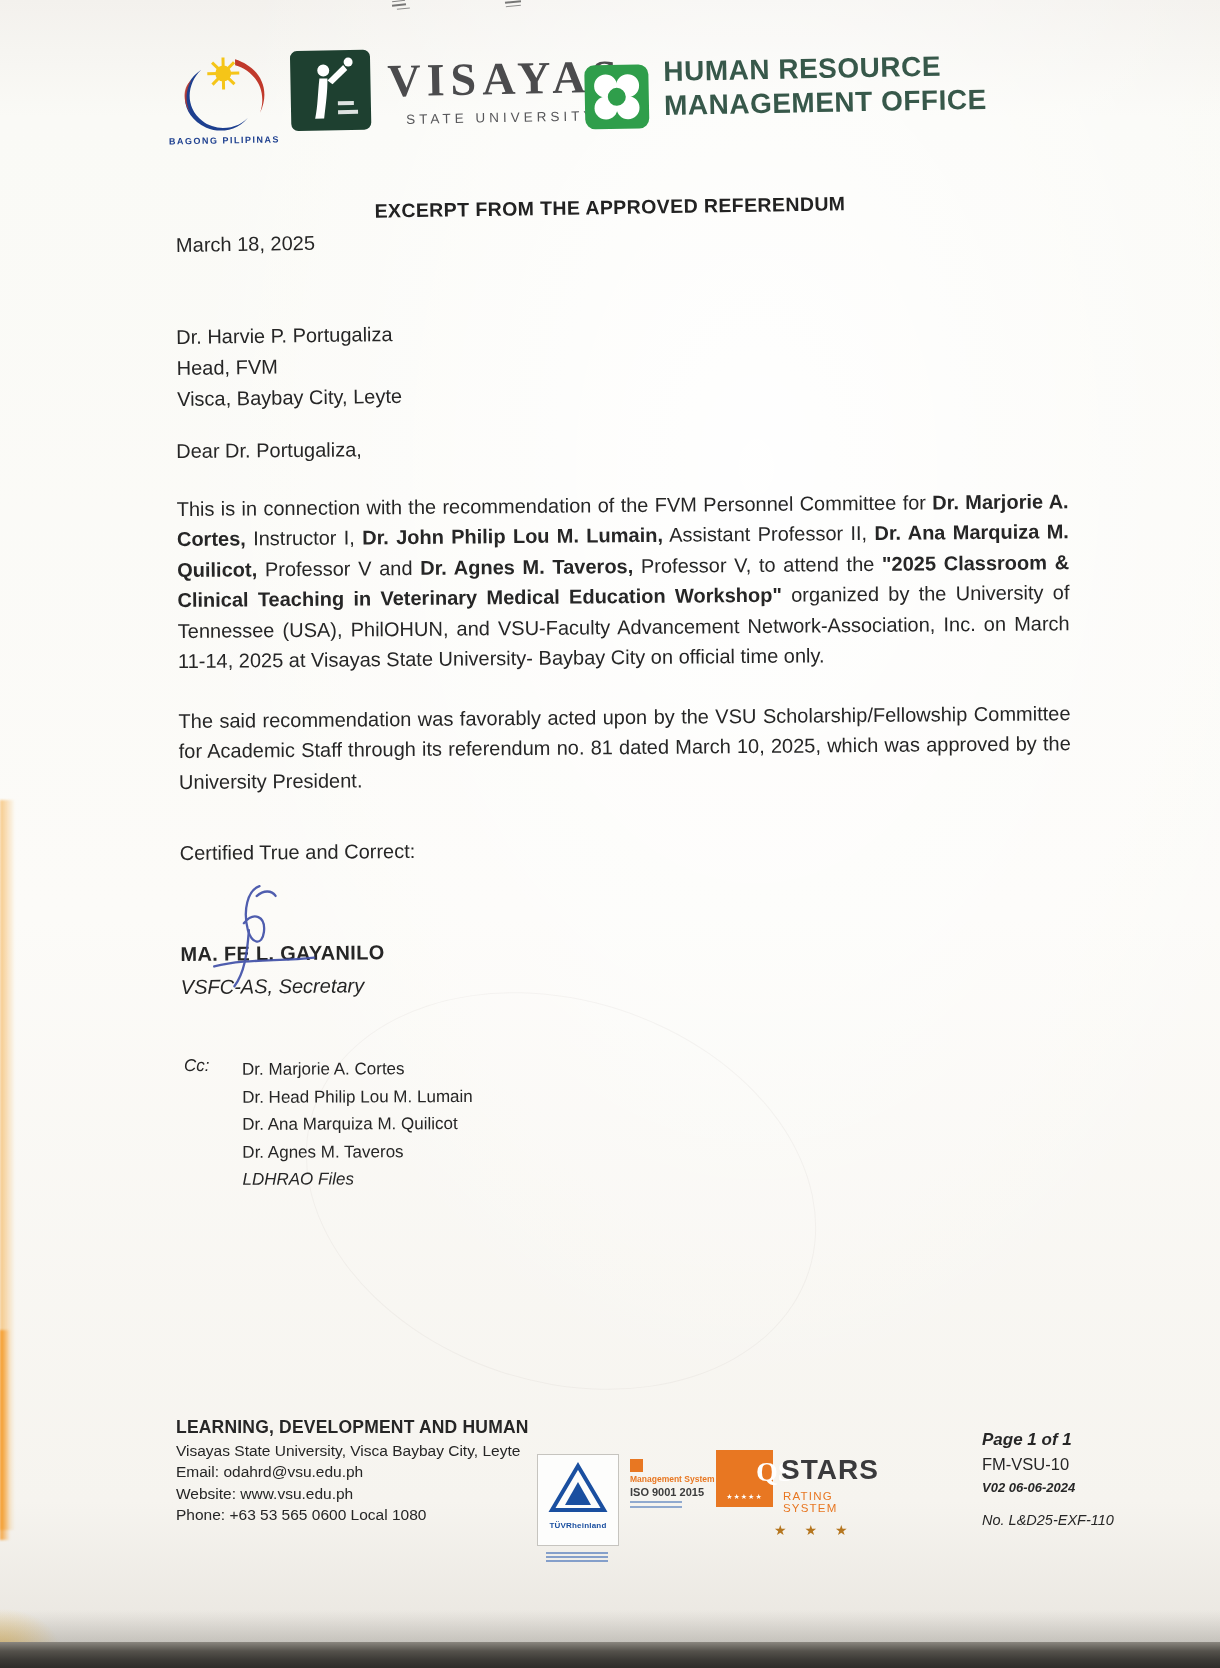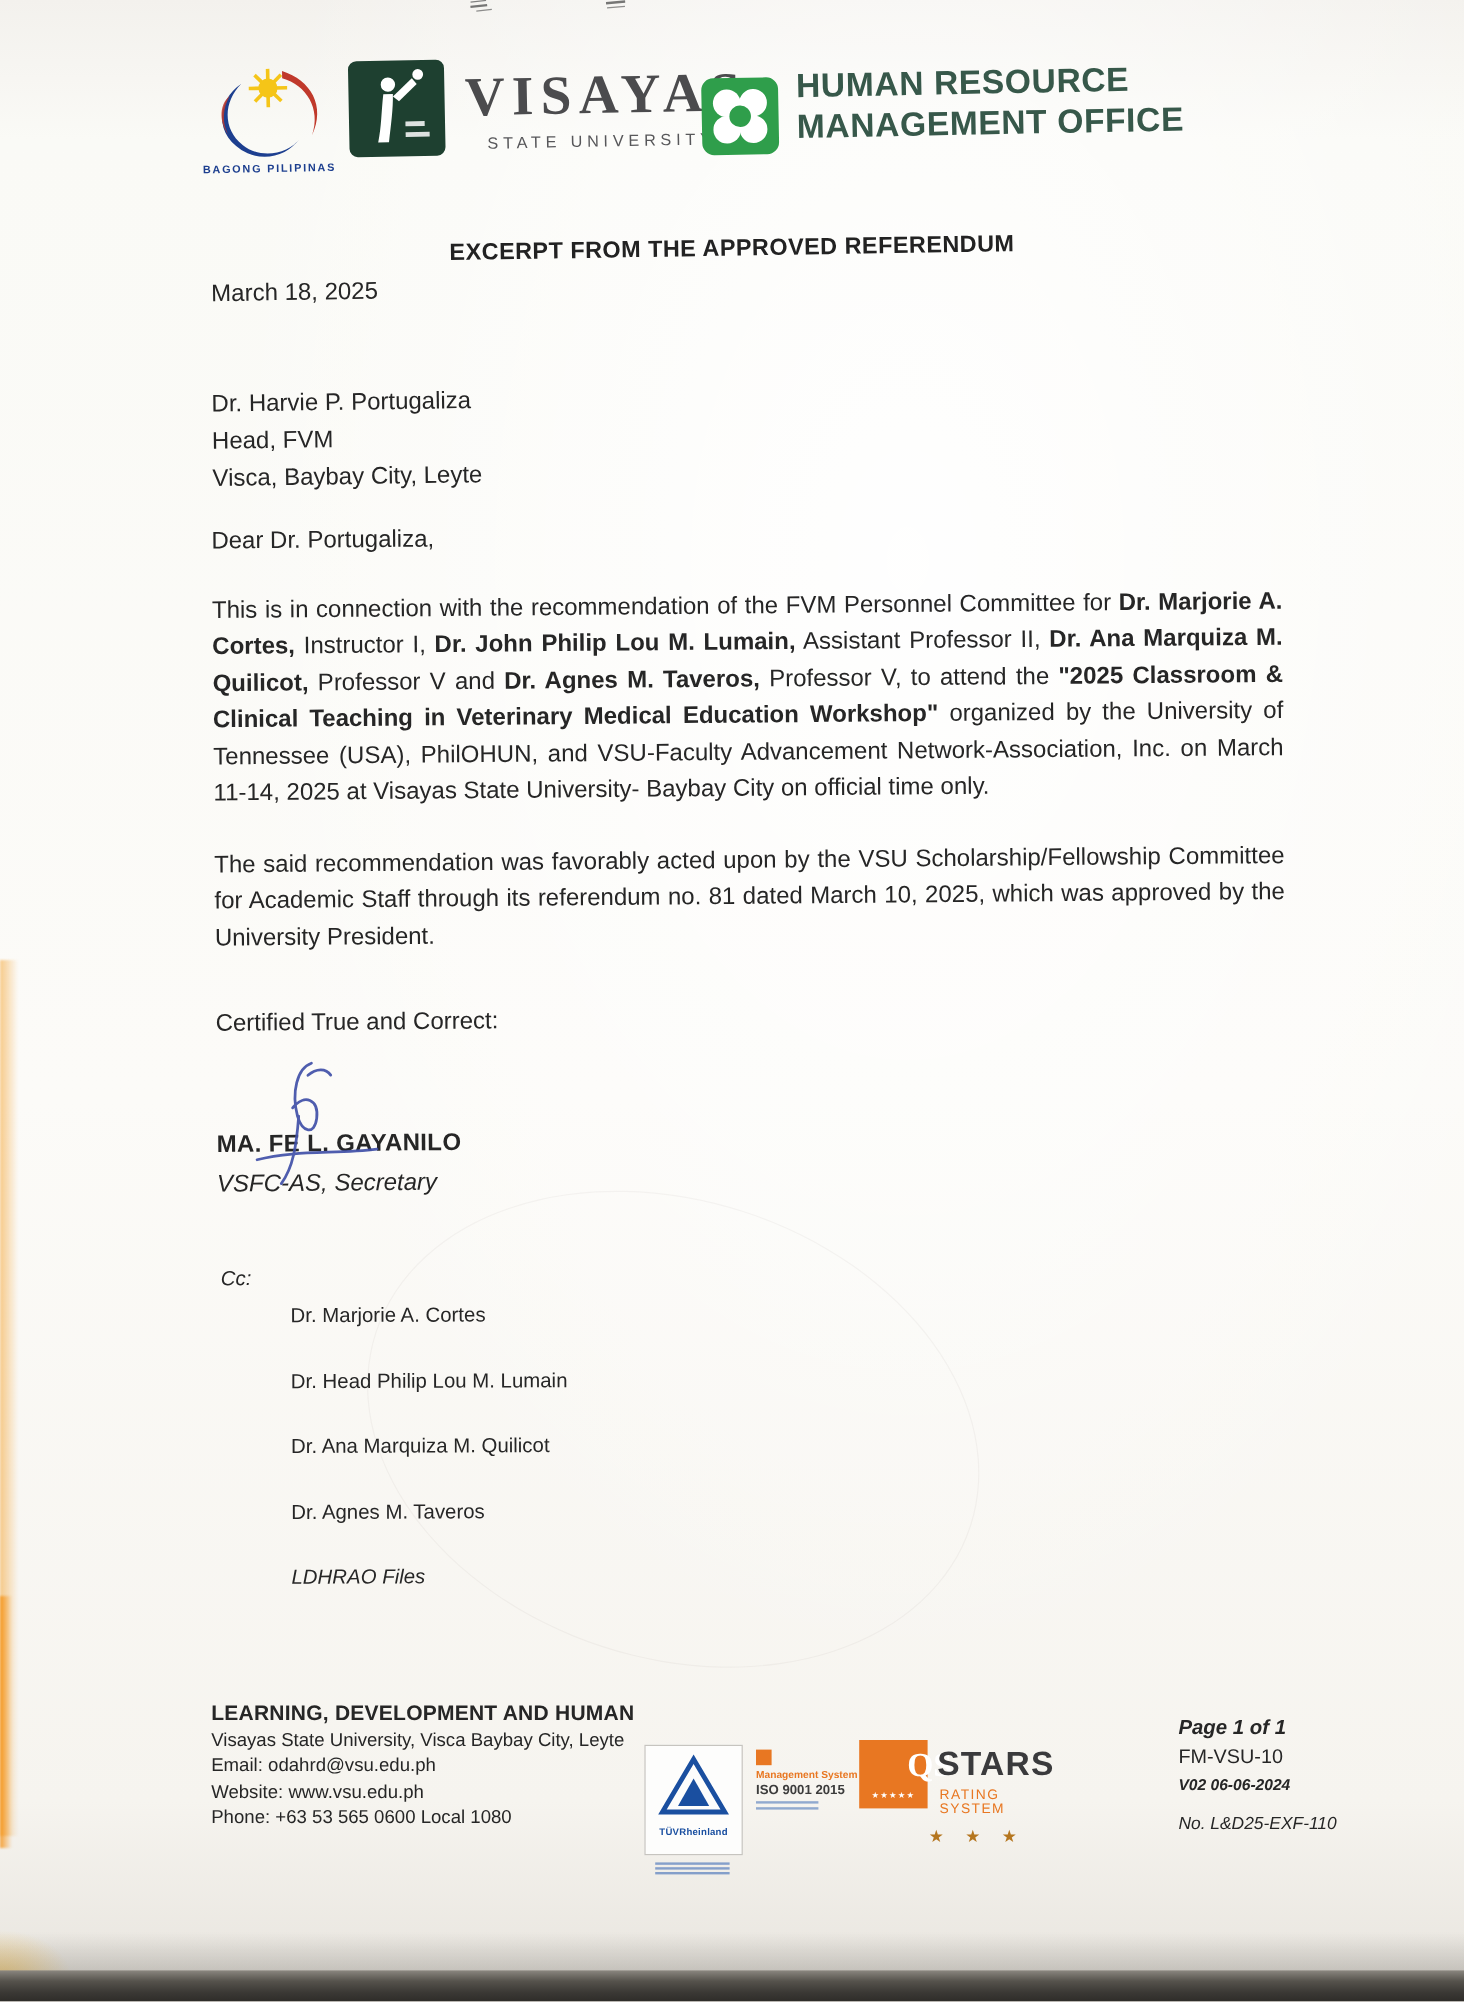"Dr. Marjorie A. Cortes" .cc-list div { margin-top: 27px -> none }
